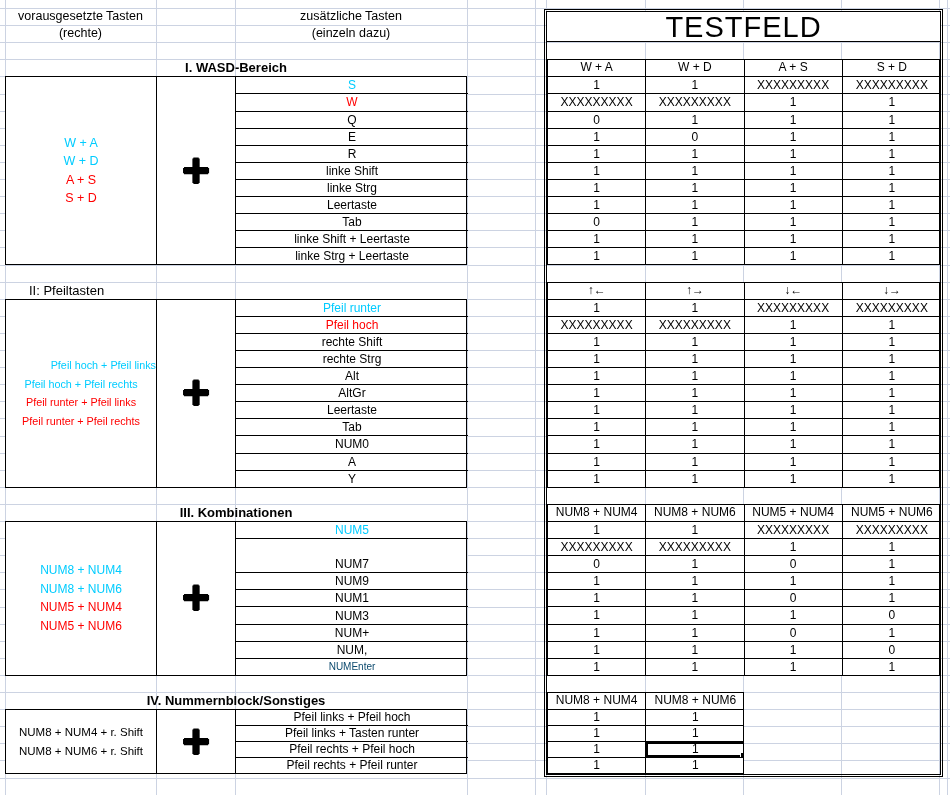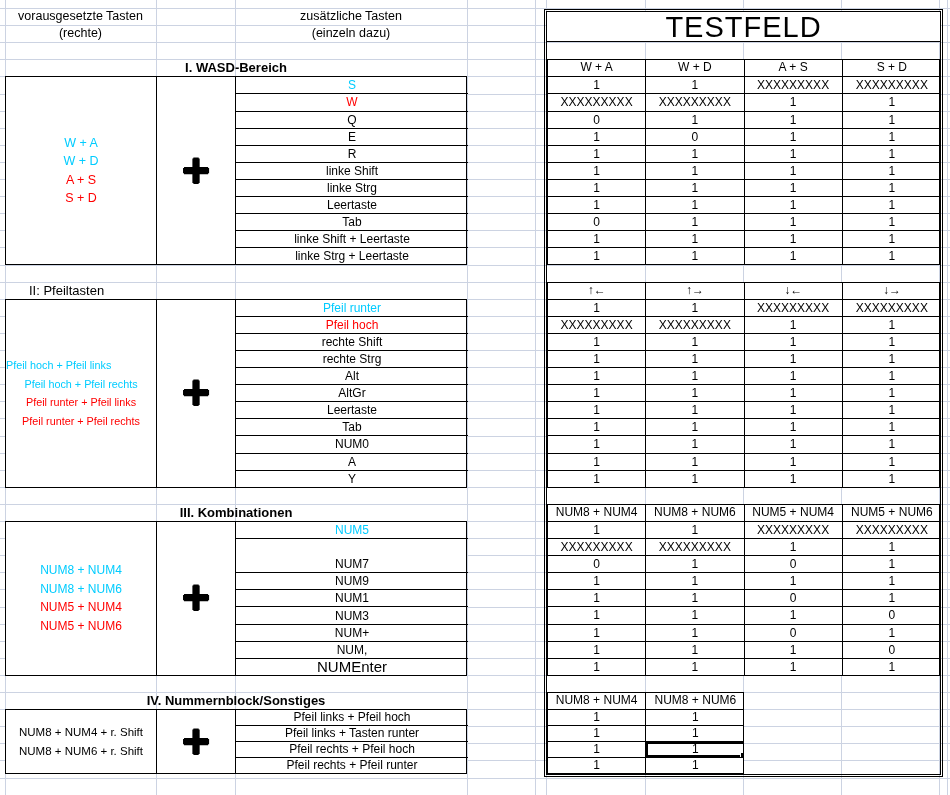"Pfeil hoch + Pfeil links" div { text-align: left -> right }
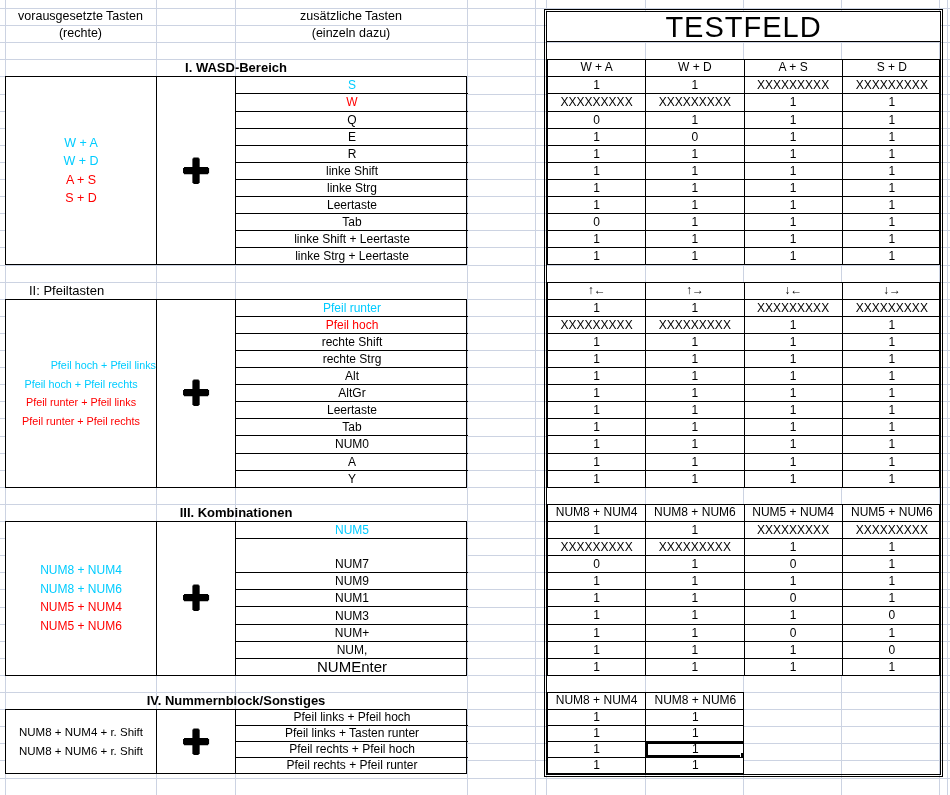"NUMEnter" div { color: #000000 -> #0c4a6e; font-size: 15px -> 10px }
